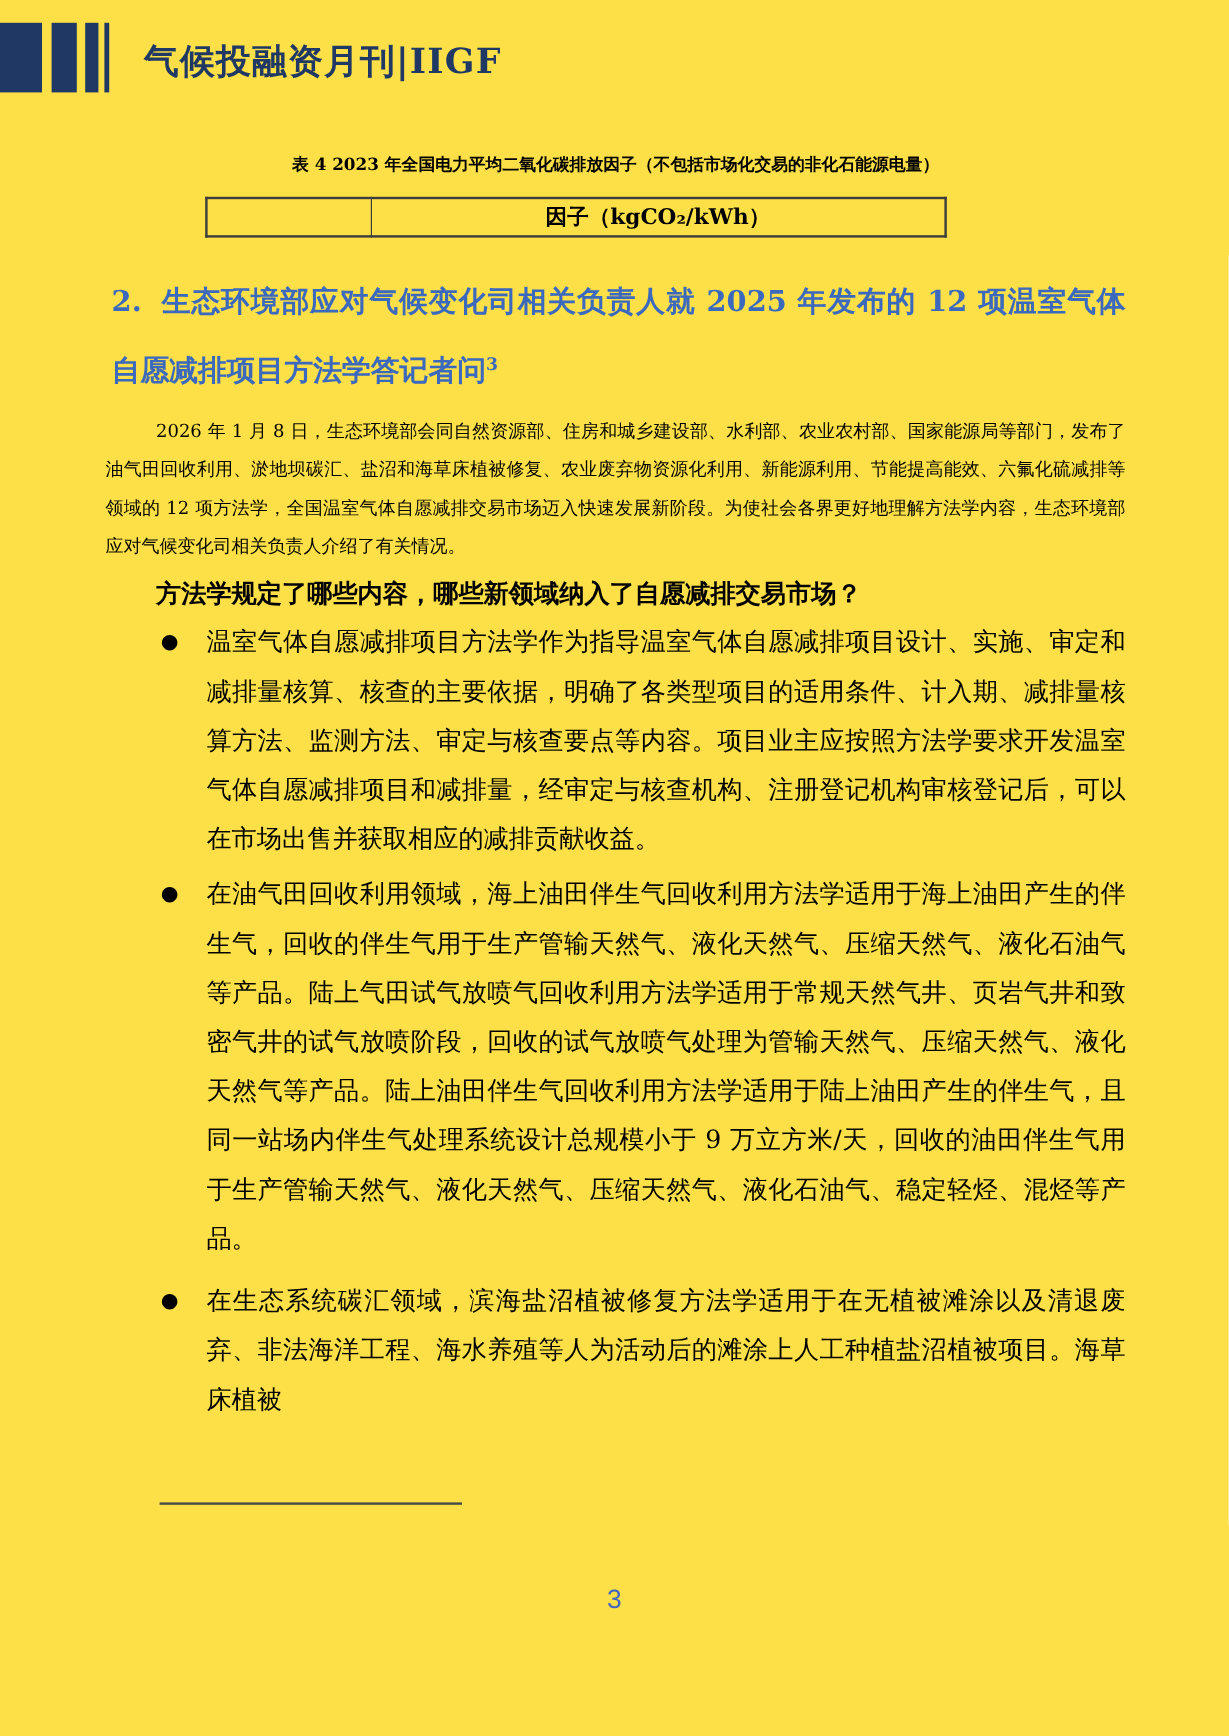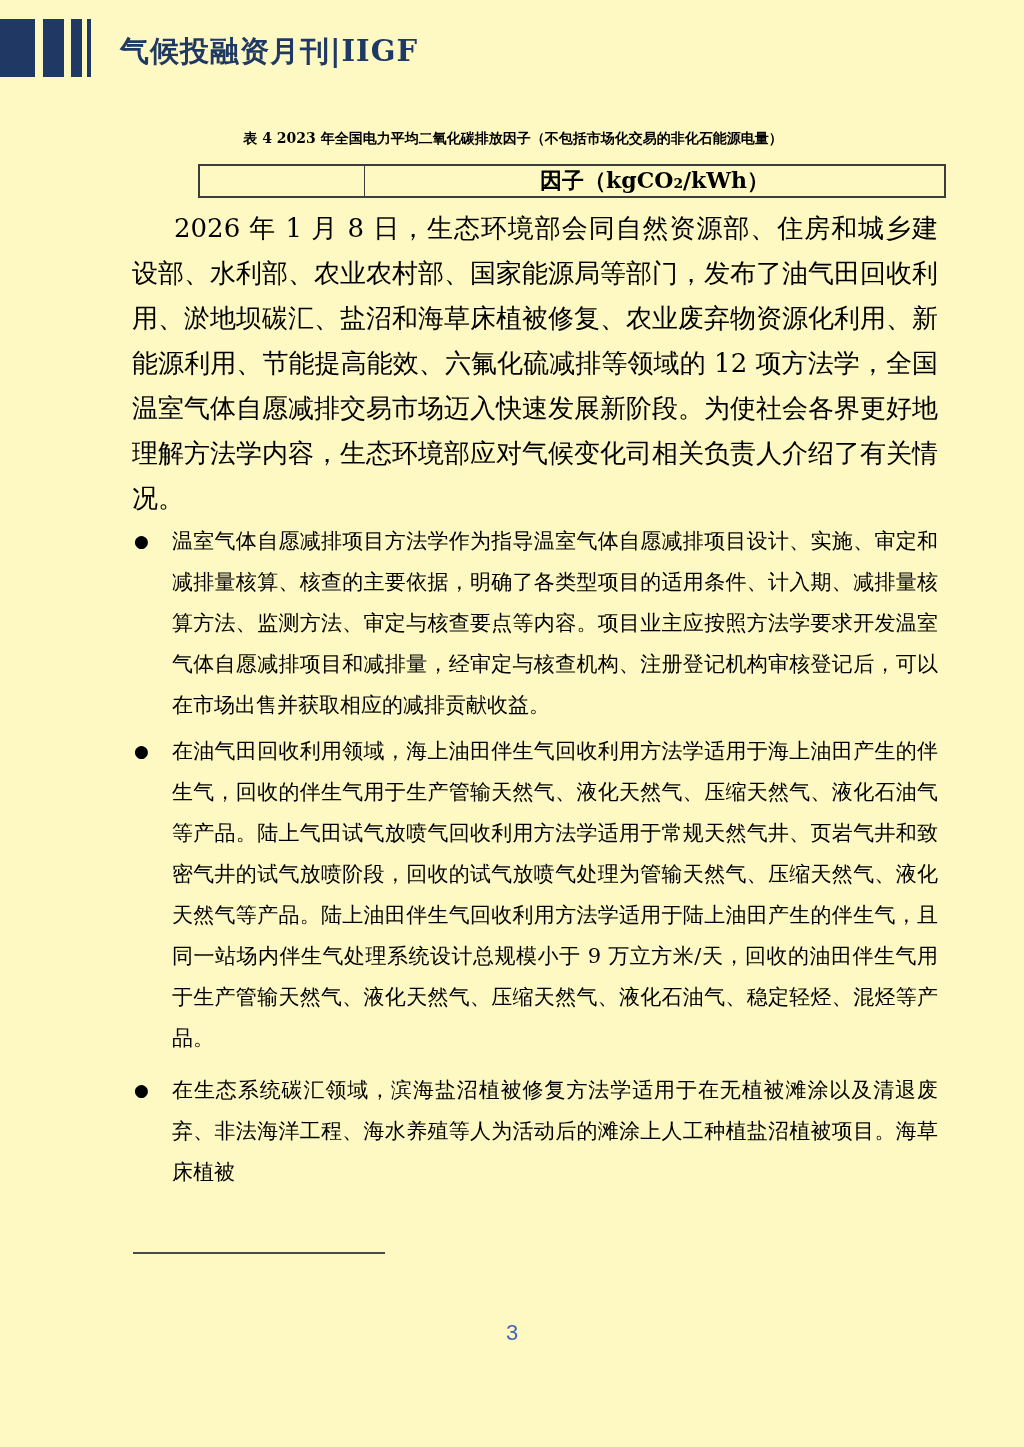"气候投融资月刊|IIGF" .page { background: #fef9c3 -> #fde047 }
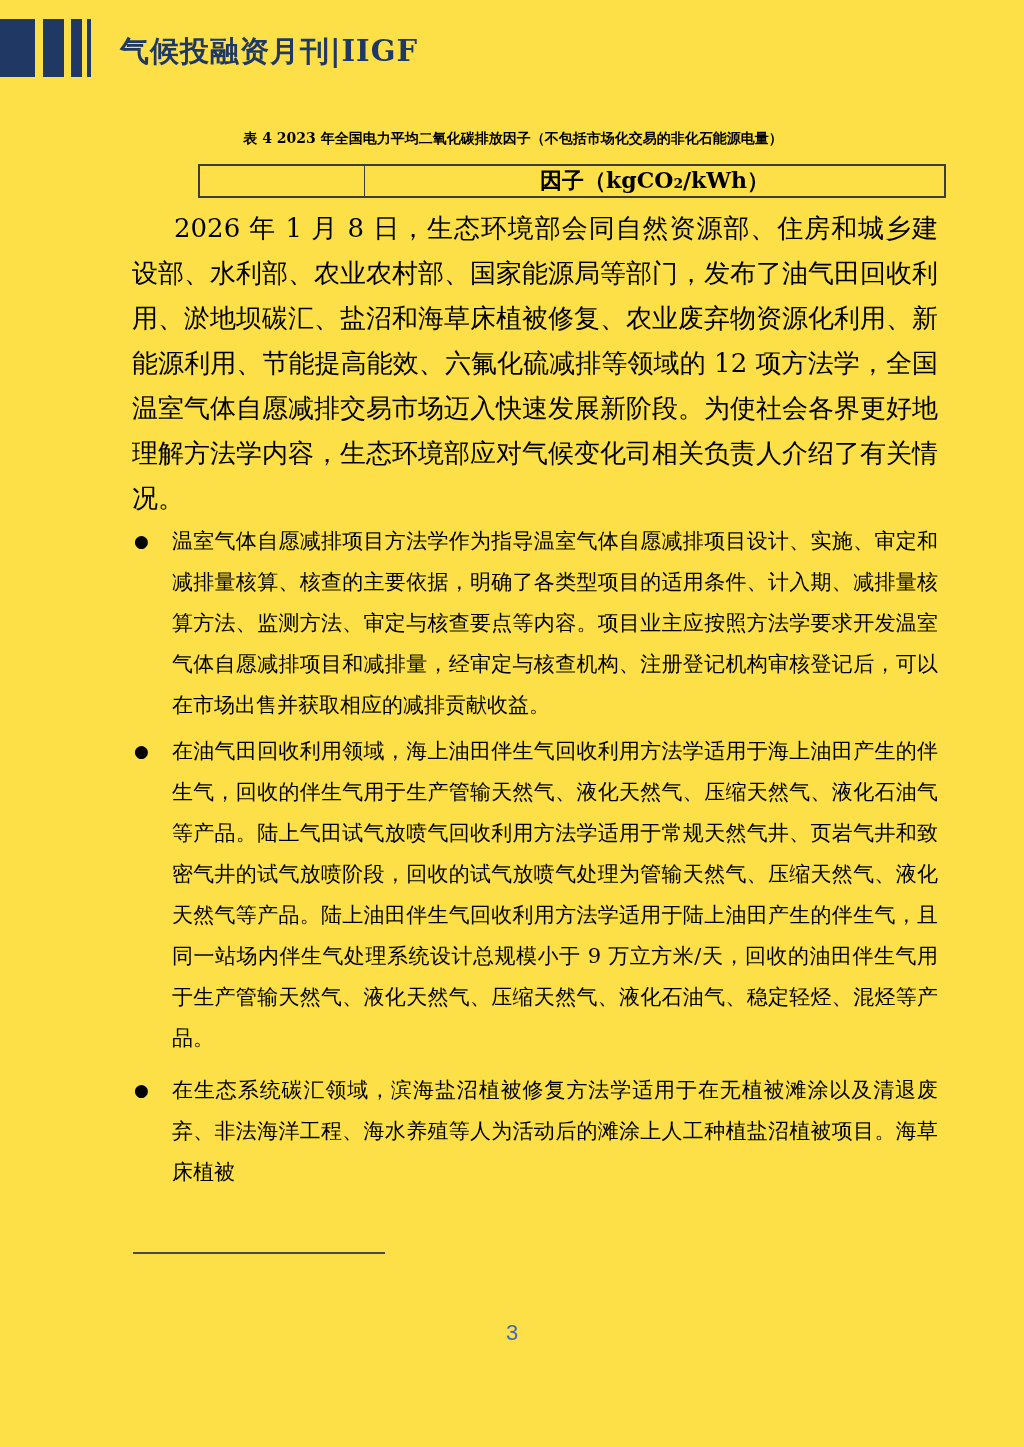"因子（kgCO₂/kWh）" .factor-table { font-size: 22px -> 18px; margin-left: 110px -> 83px; width: 748px -> 618px }
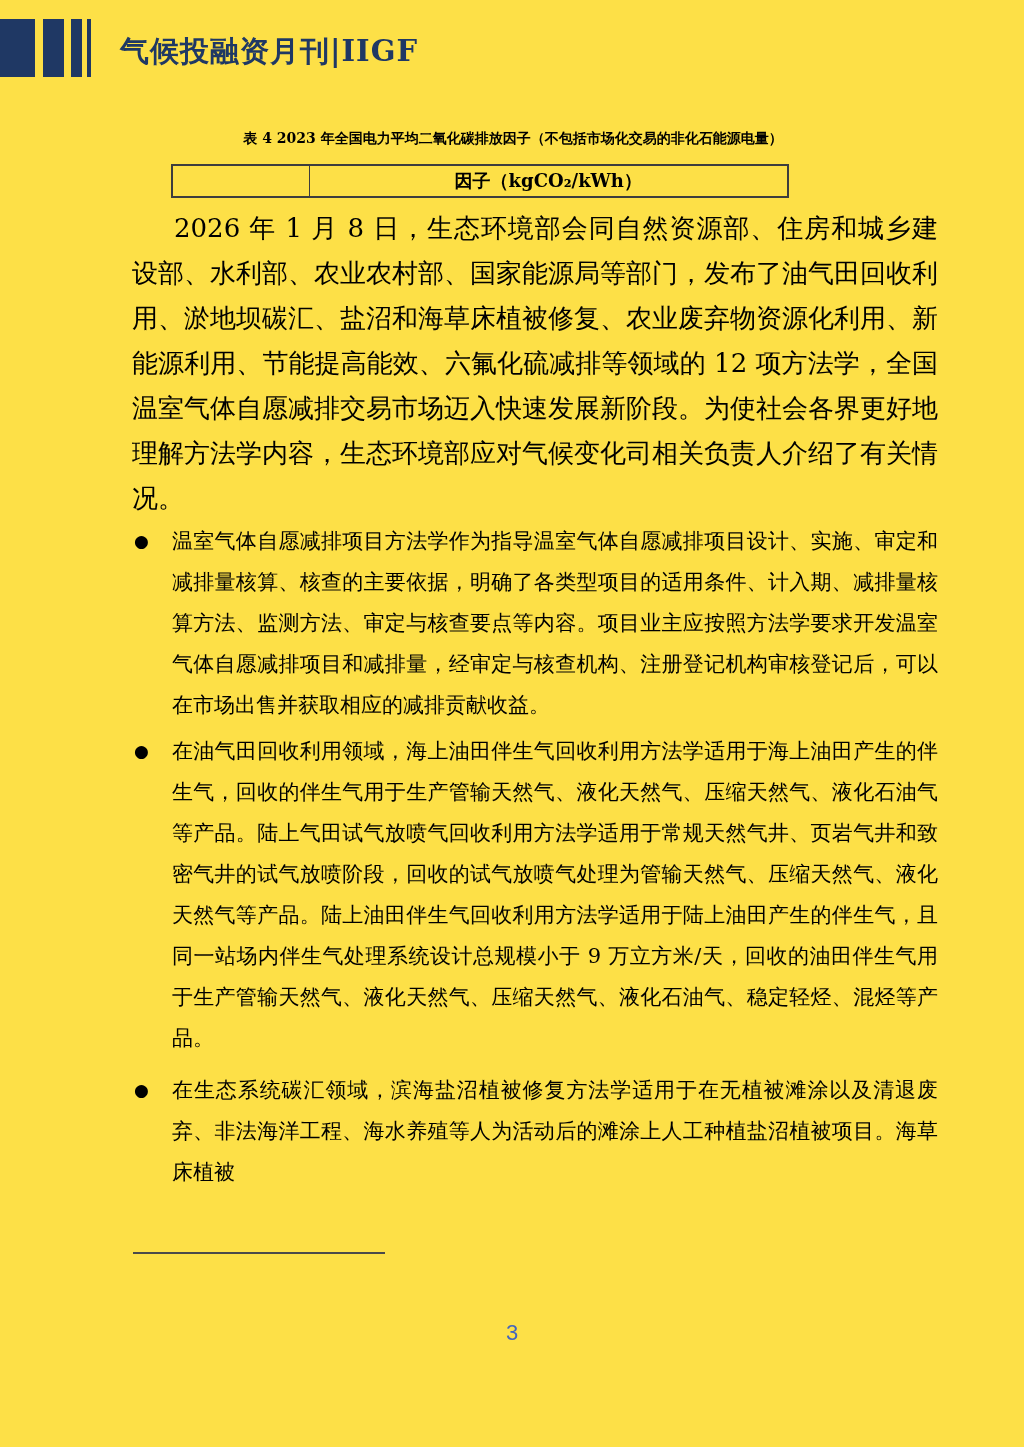"2. 生态环境部应对气候变化司相关负责人就 2025 年发布的 12" div.h2 { html: none -> <div> <span>2.</span><span>生态环境部应对气候变化司相关负责人就 2025 年发布的 12 项温室气体自愿减排项目方法学答记者问</span><sup>3</sup> </div> }
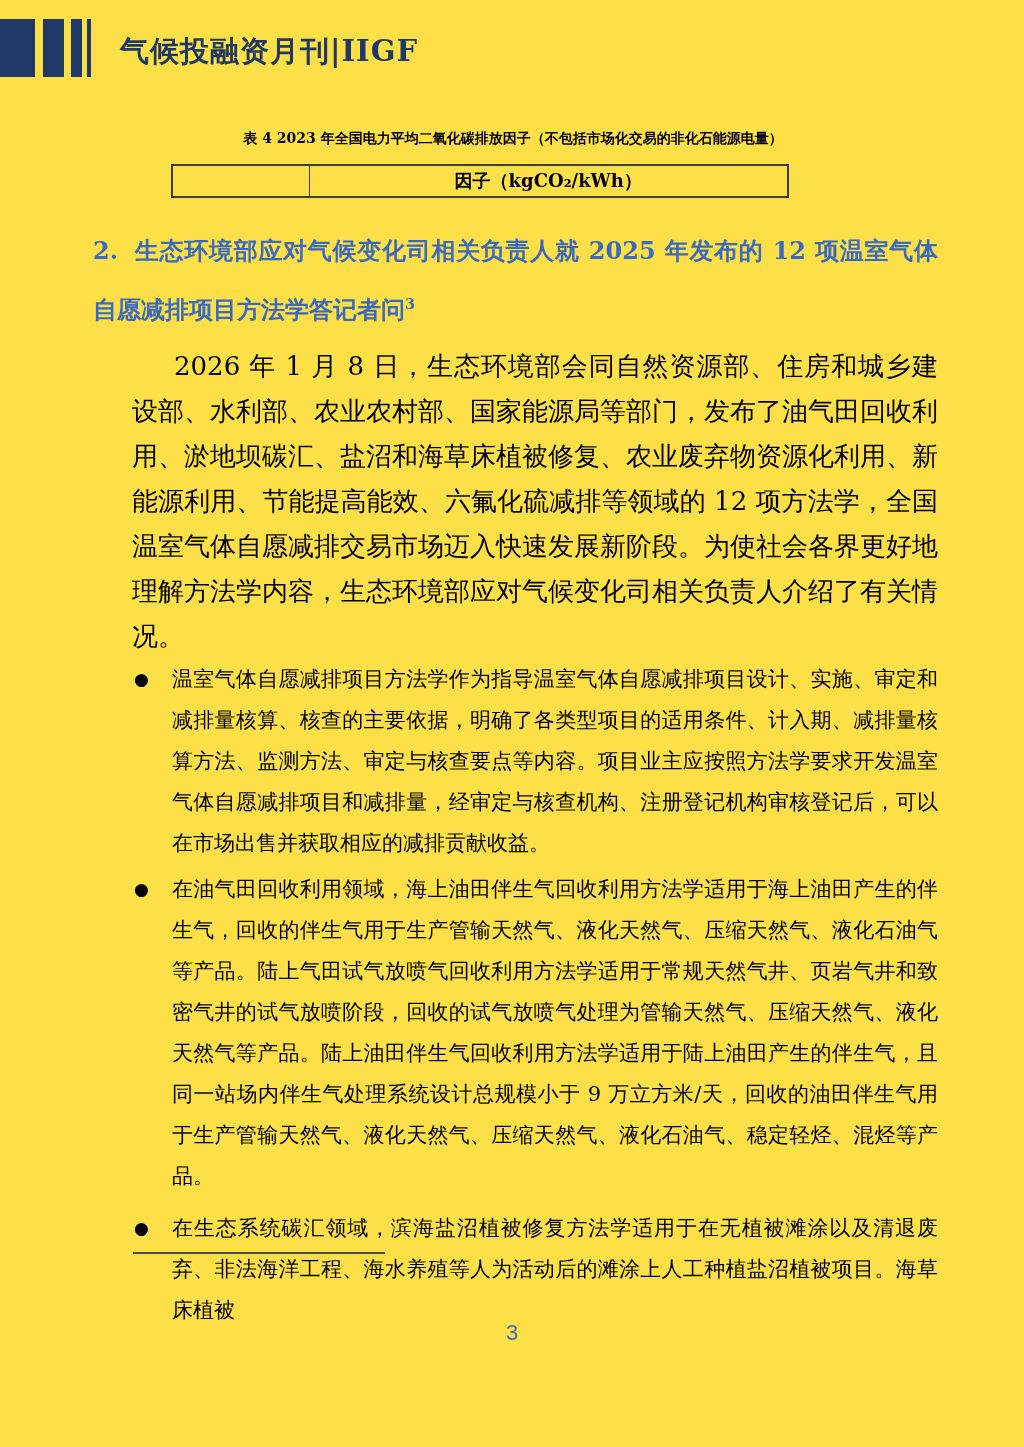"2026 年 1 月 8" .para { font-size: 26px -> 15px; line-height: 45px -> 32px; margin-left: 44px -> none }
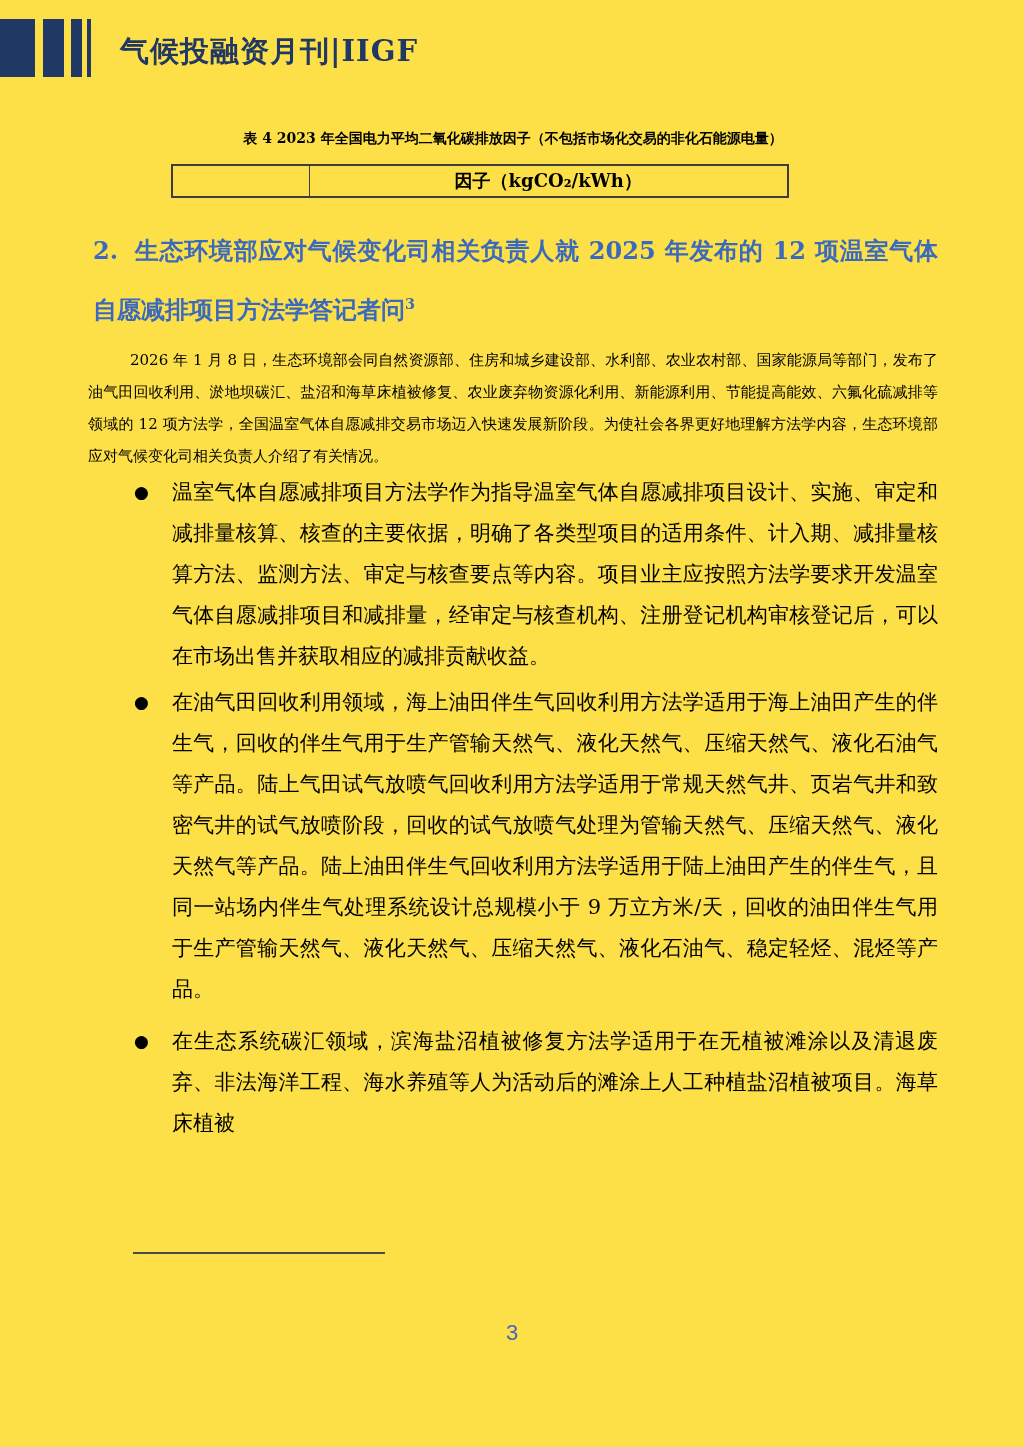"方法学规定了哪些内容，哪些新领域纳入了自愿减排交易市场？" div.question { html: none -> <div>方法学规定了哪些内容，哪些新领域纳入了自愿减排交易市场？</div> }
